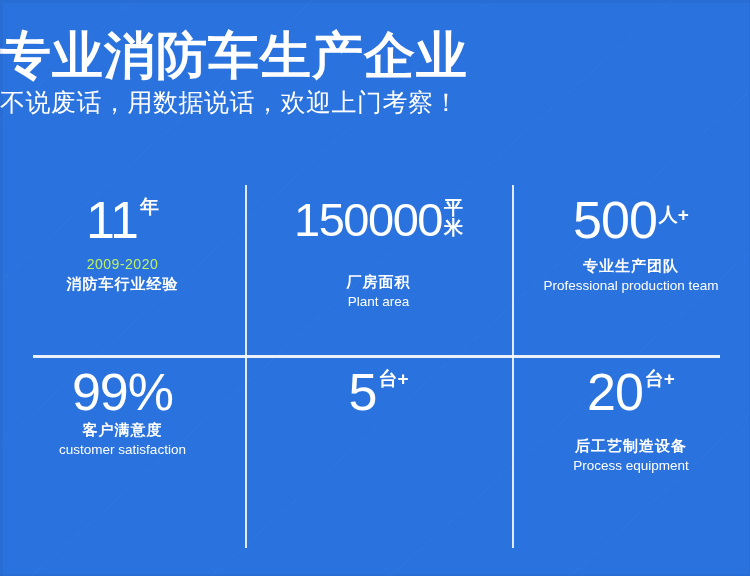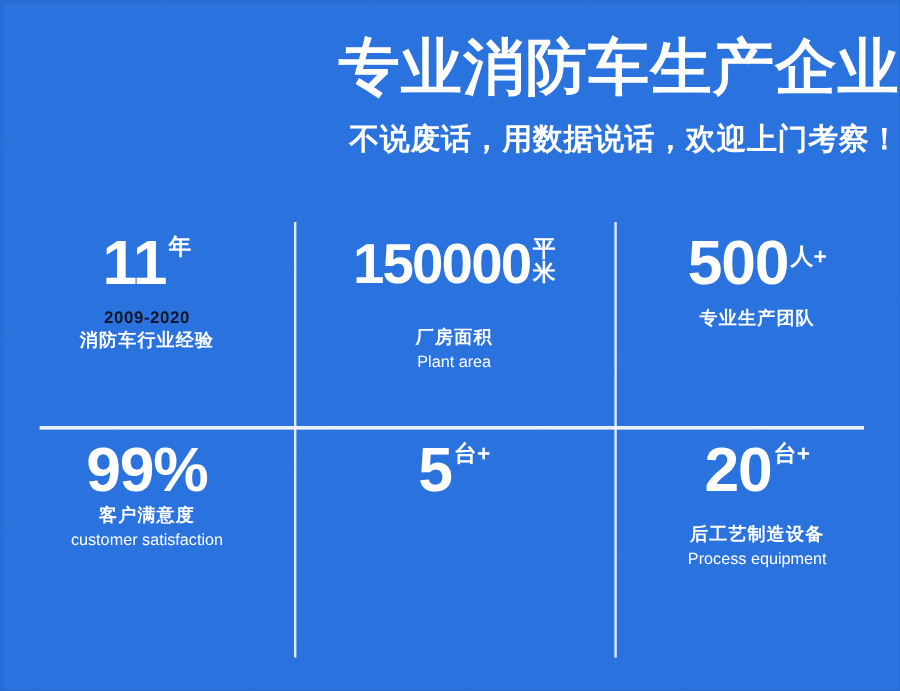"专业消防车生产企业" .header { text-align: right -> left }
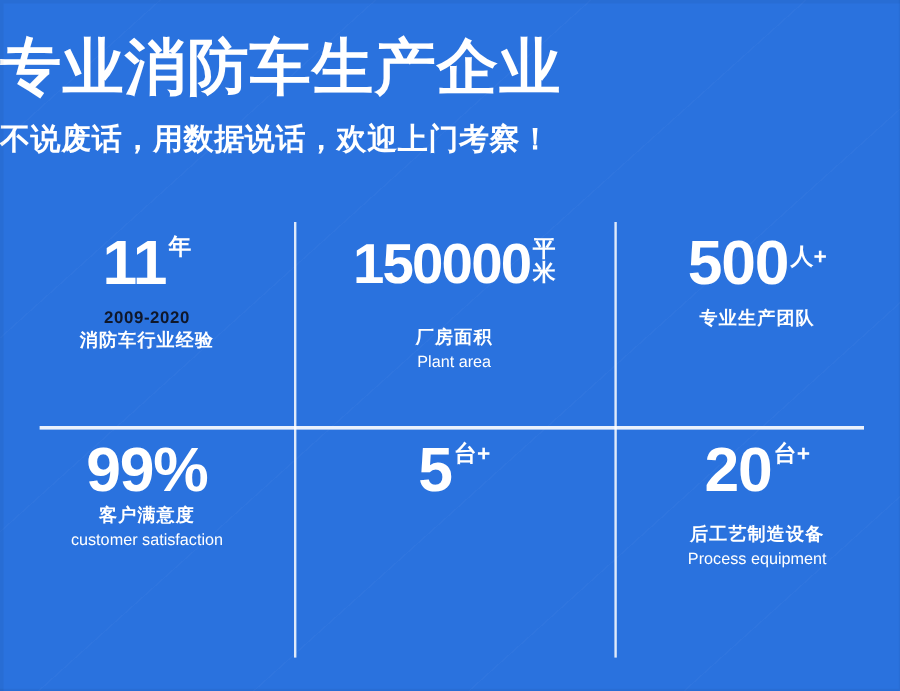"不说废话，用数据说话，欢迎上门考察！" .subtitle { font-weight: bold -> normal; margin-top: 14px -> none }
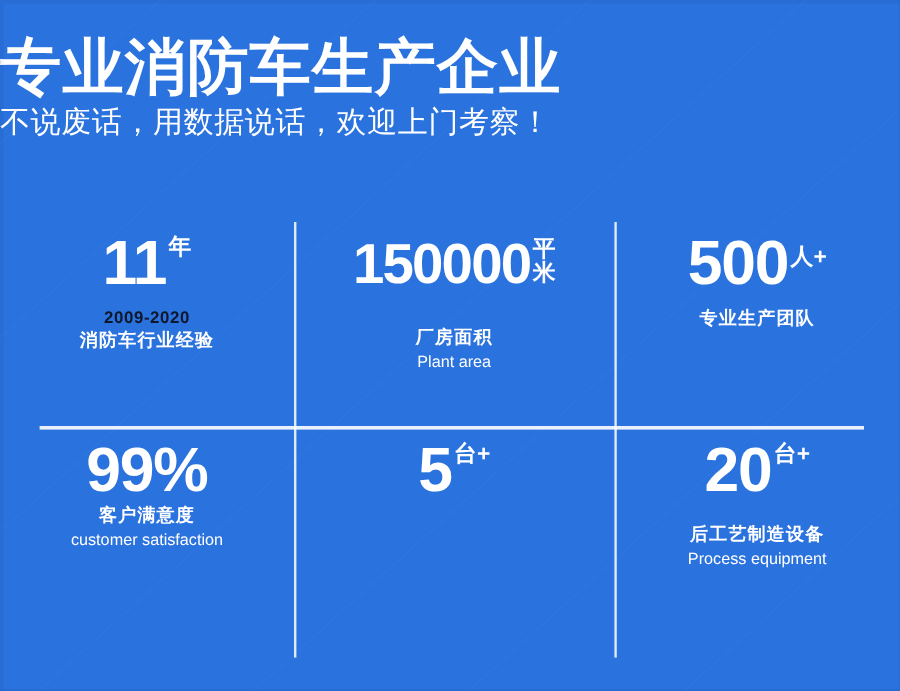"11" .bignum { font-weight: bold -> normal }
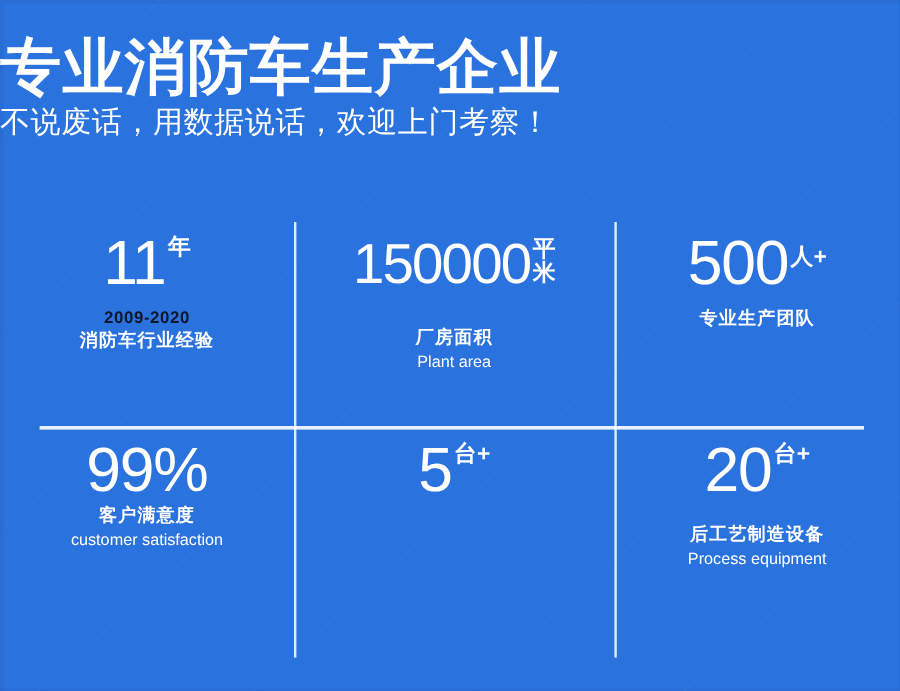"2009-2020" .daterange { color: #0f172a -> #bef264; font-weight: bold -> normal }
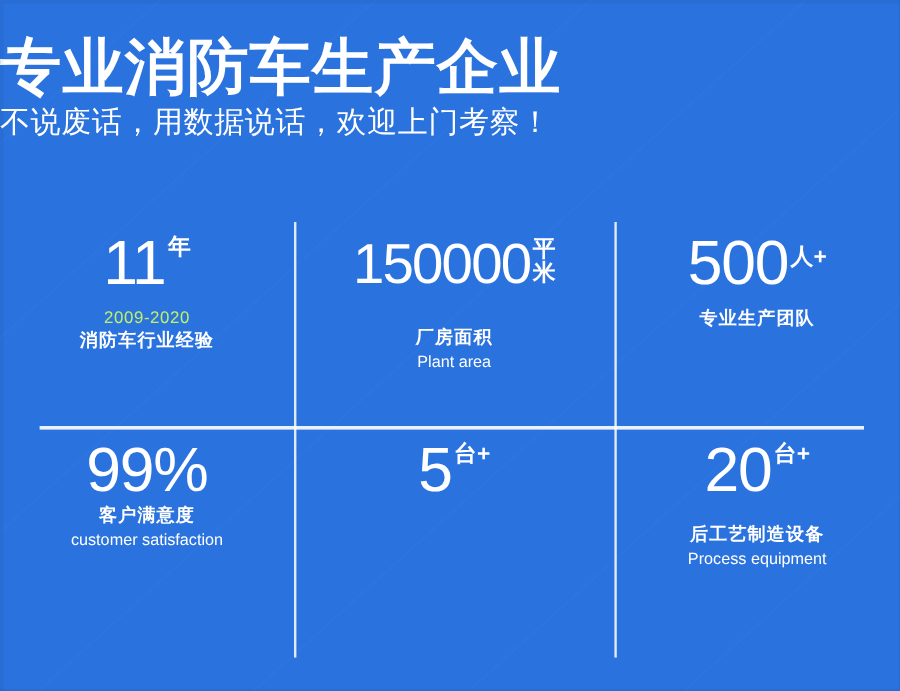"Professional production team" div.label-en { html: none -> <div>Professional production team</div> }
